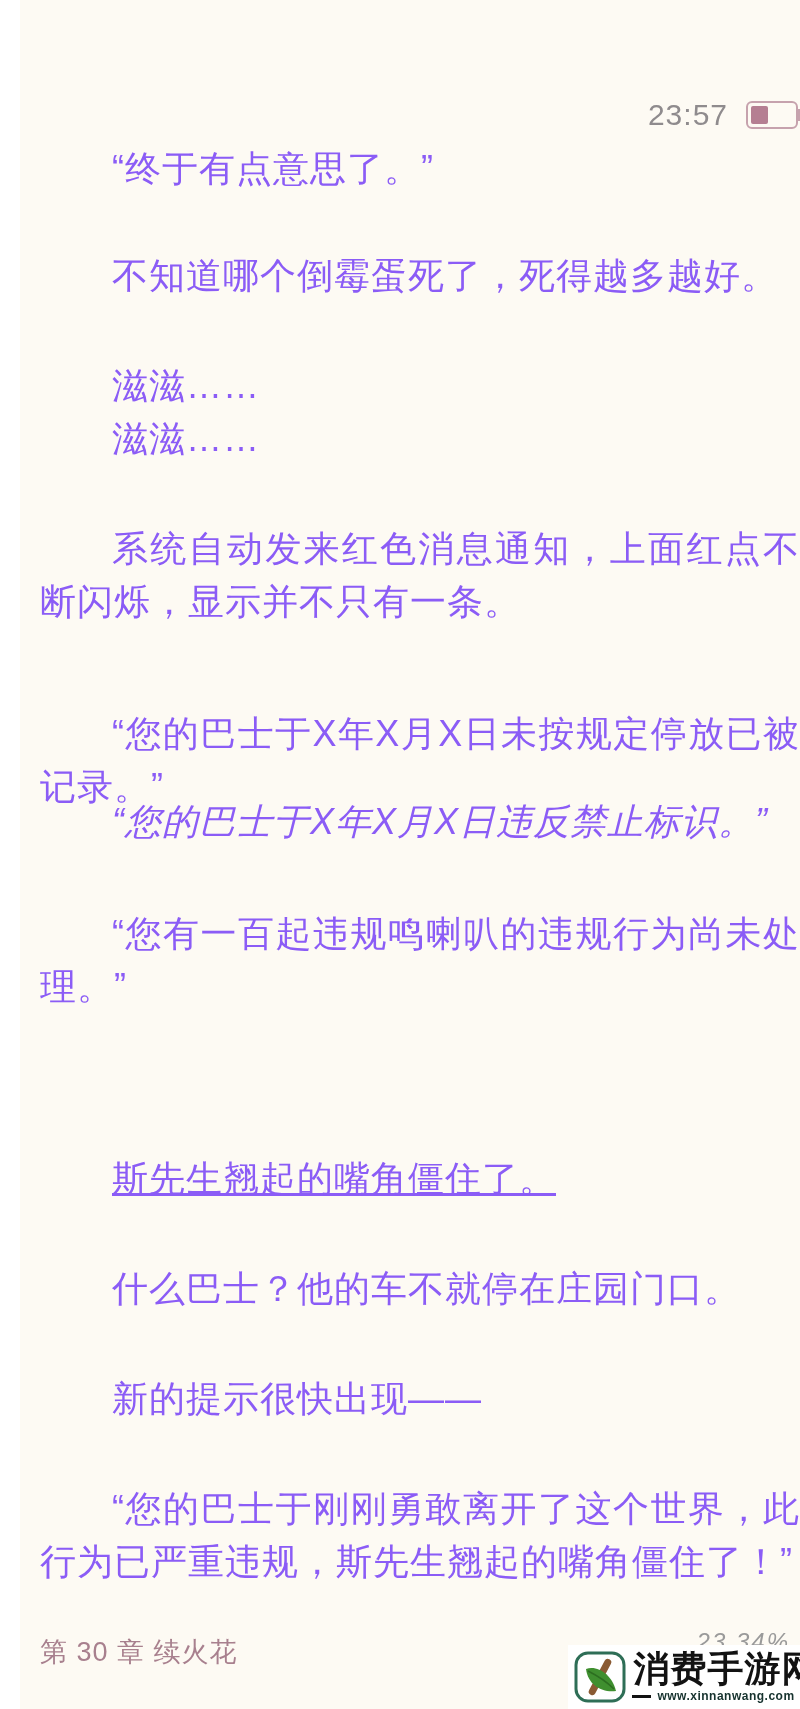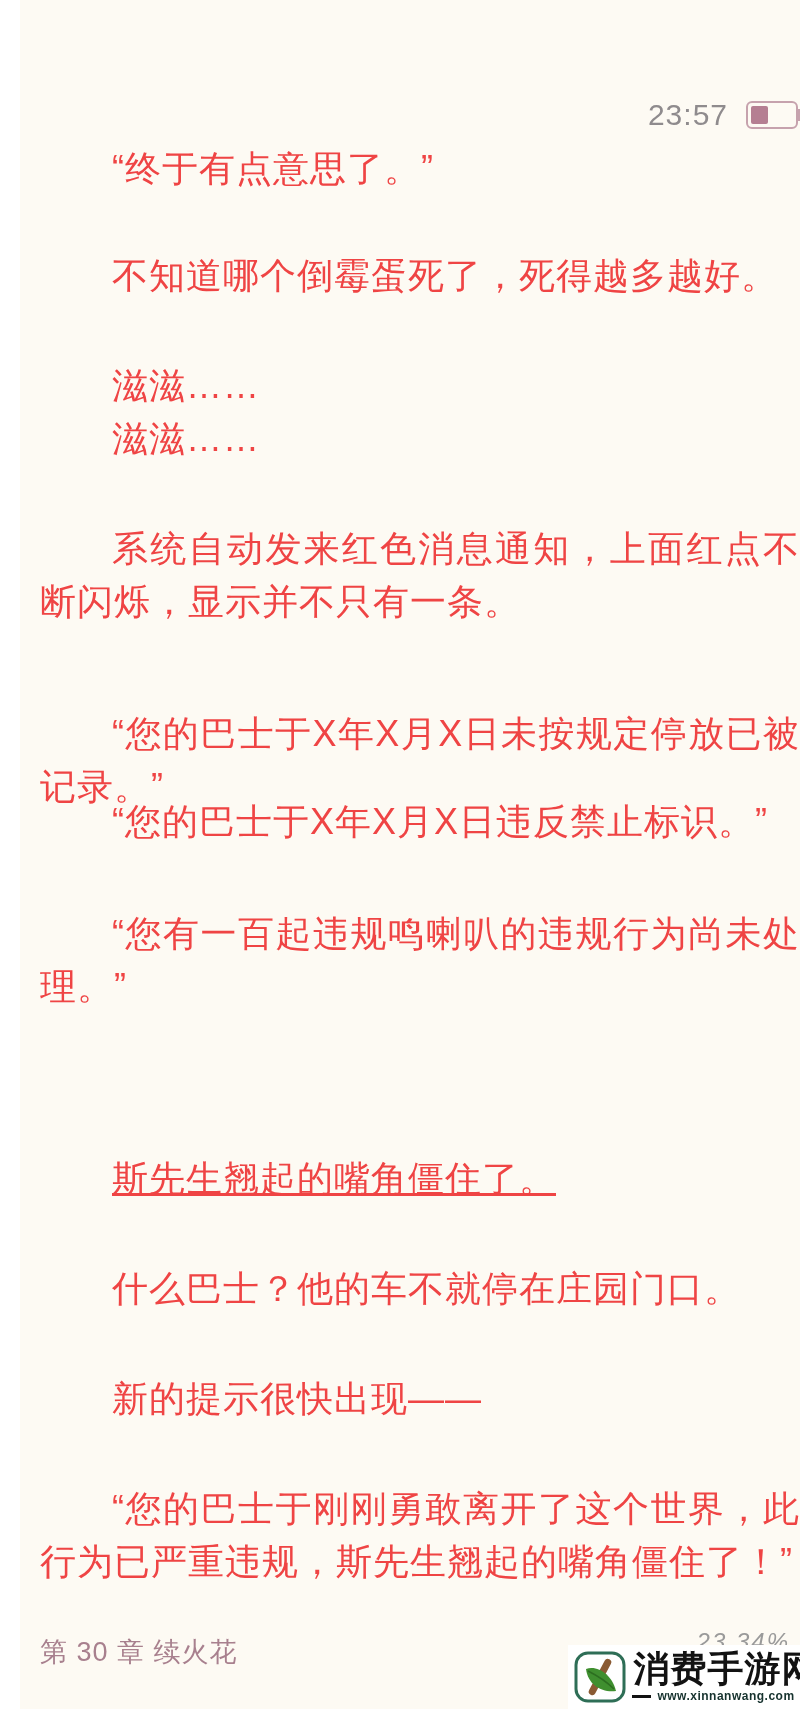"“终于有点意思了。”" .para { color: #ef4444 -> #8b5cf6 }
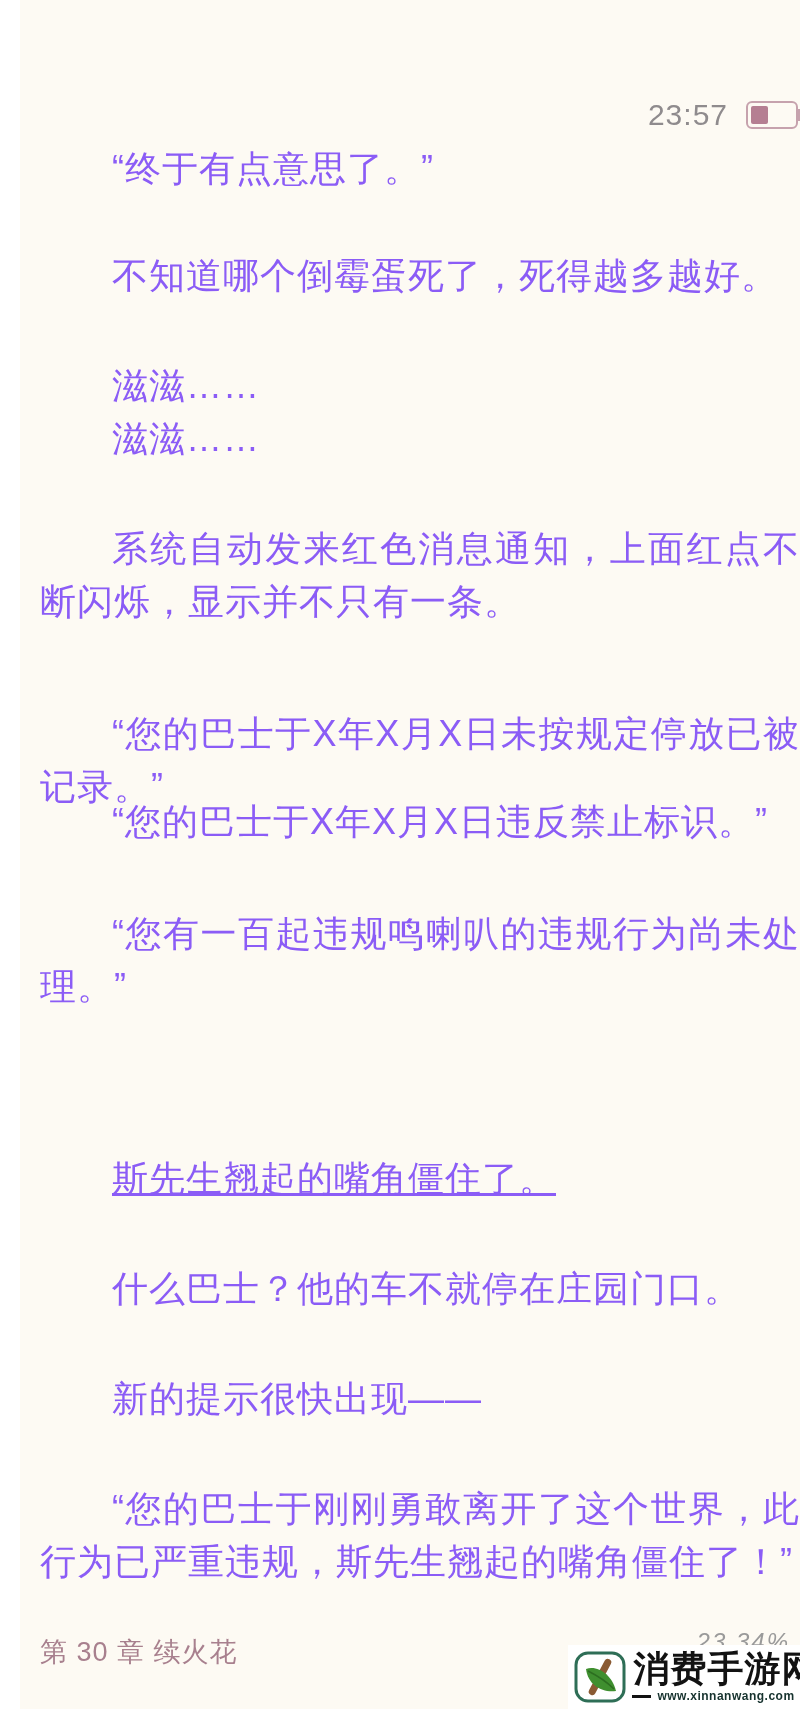"“您的巴士于X年X月X日违反禁止标识。”" .p6 { font-style: none -> italic }
